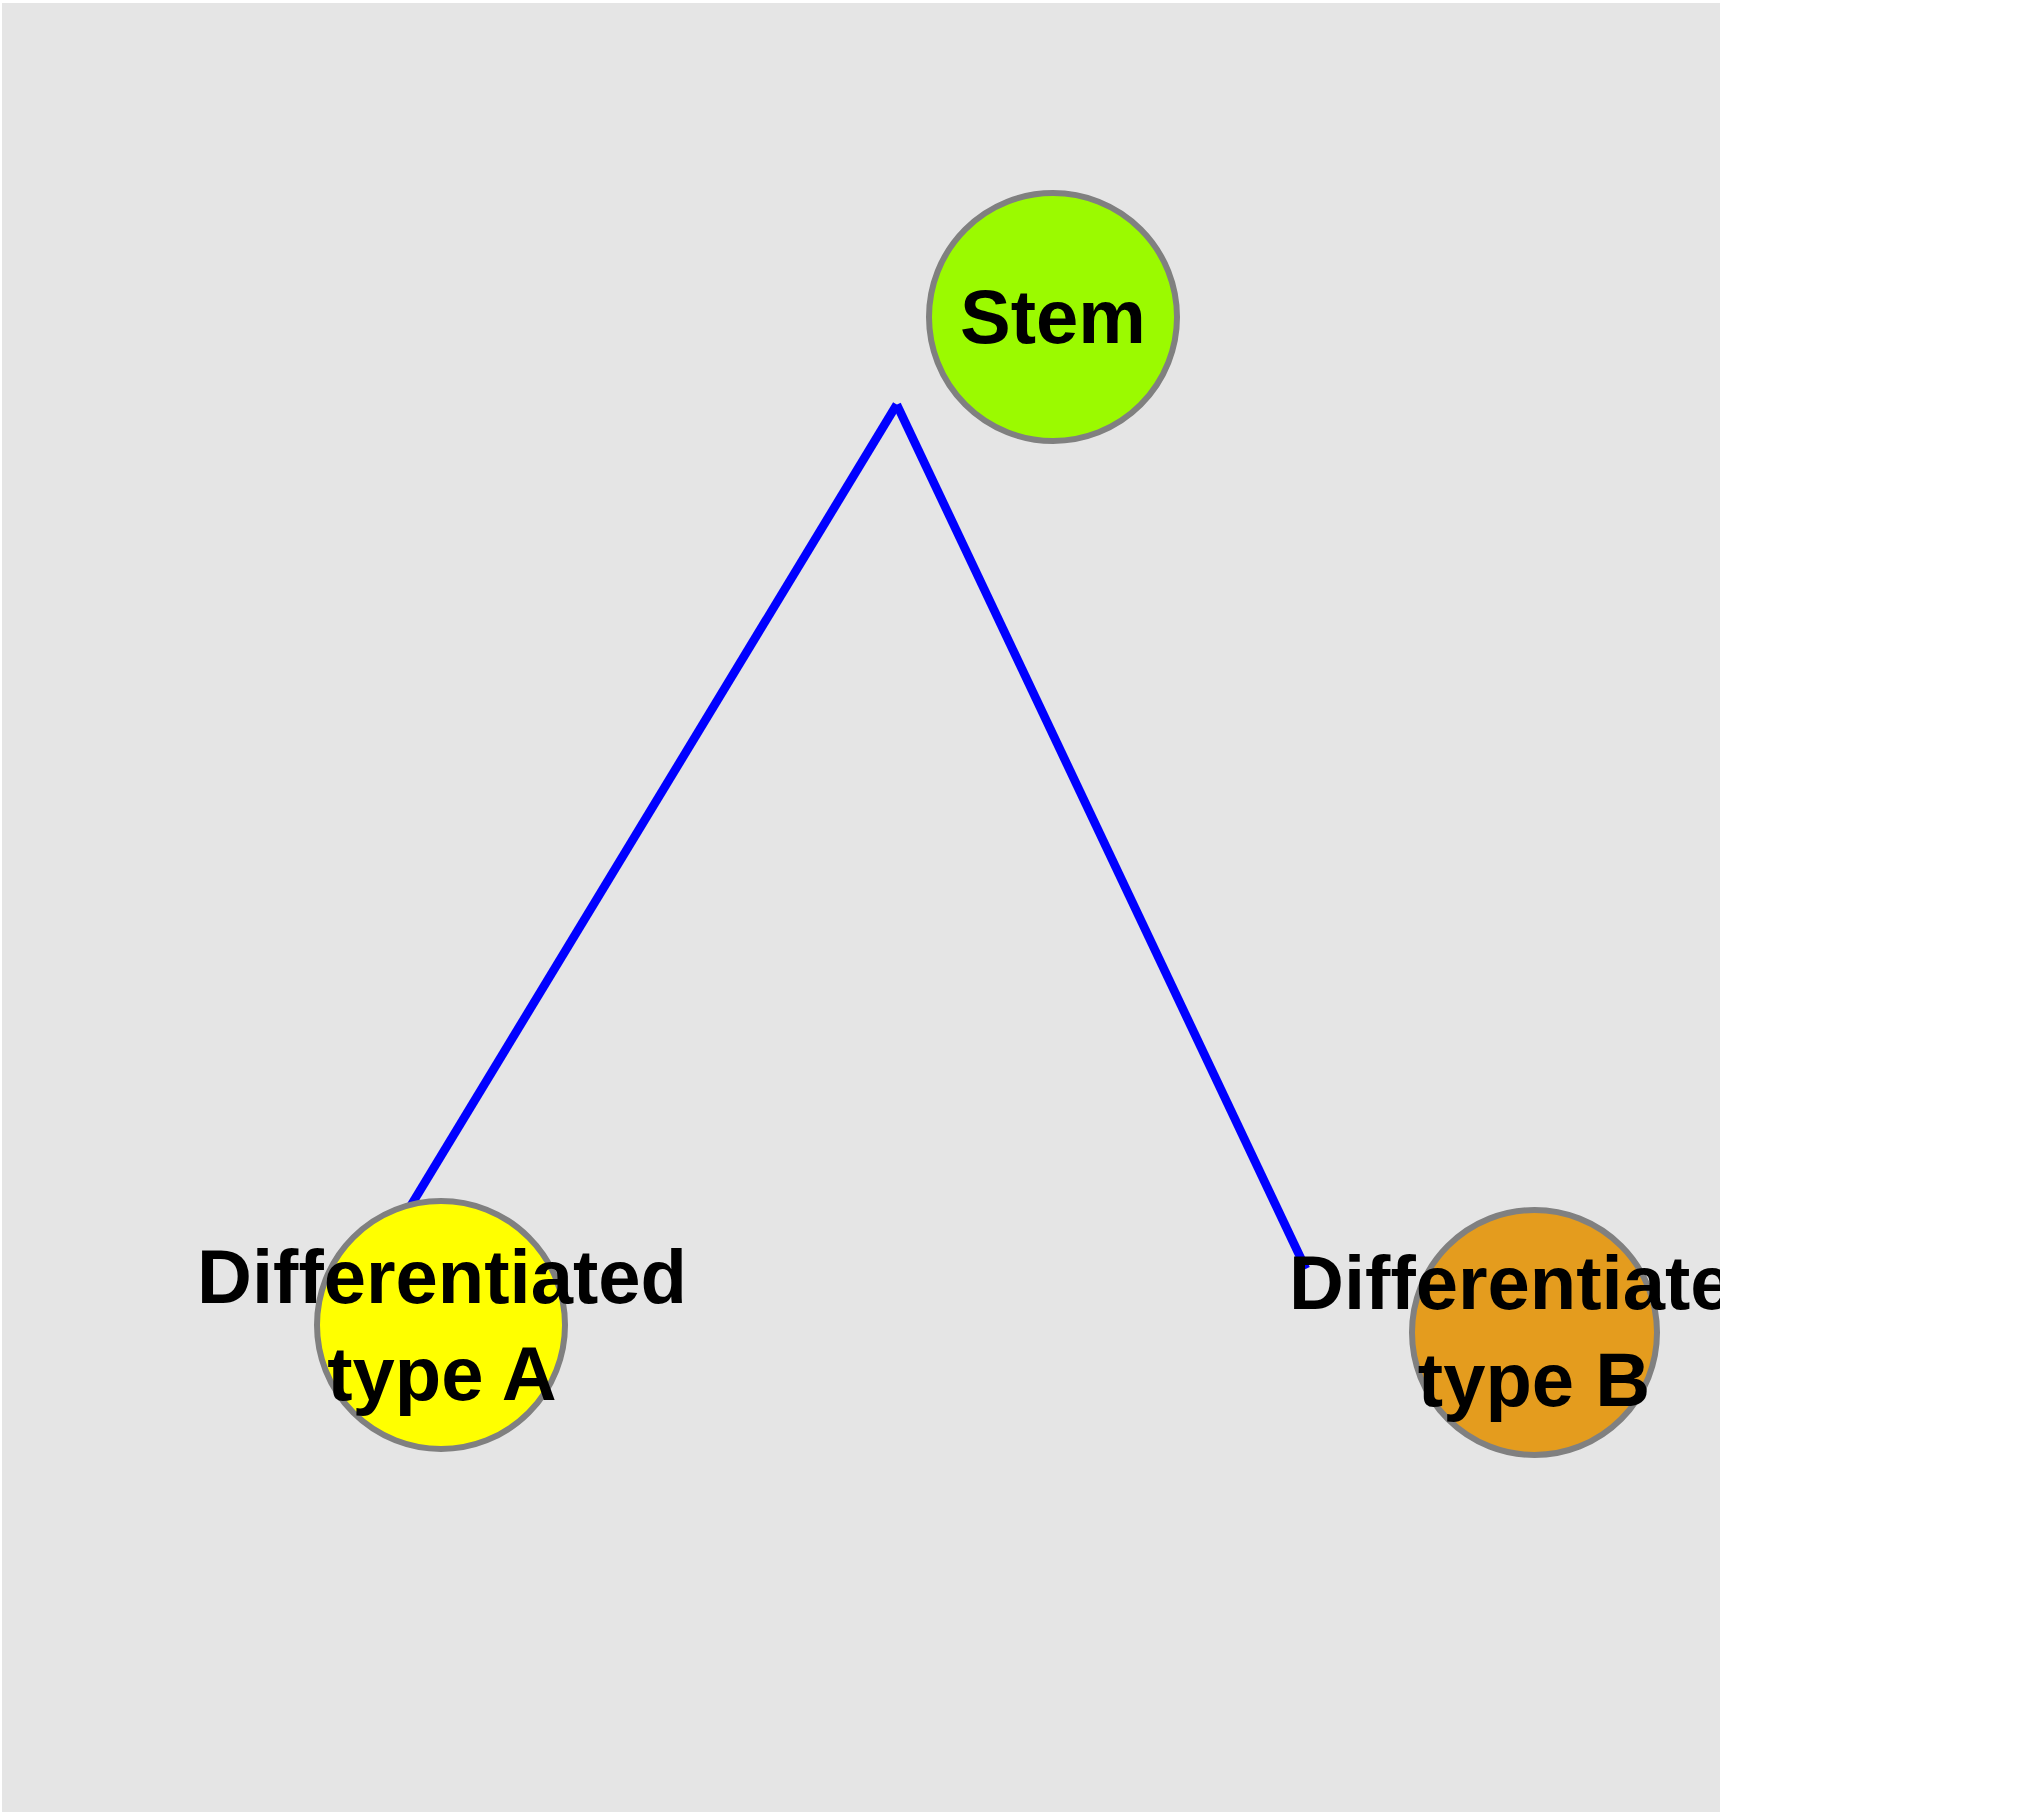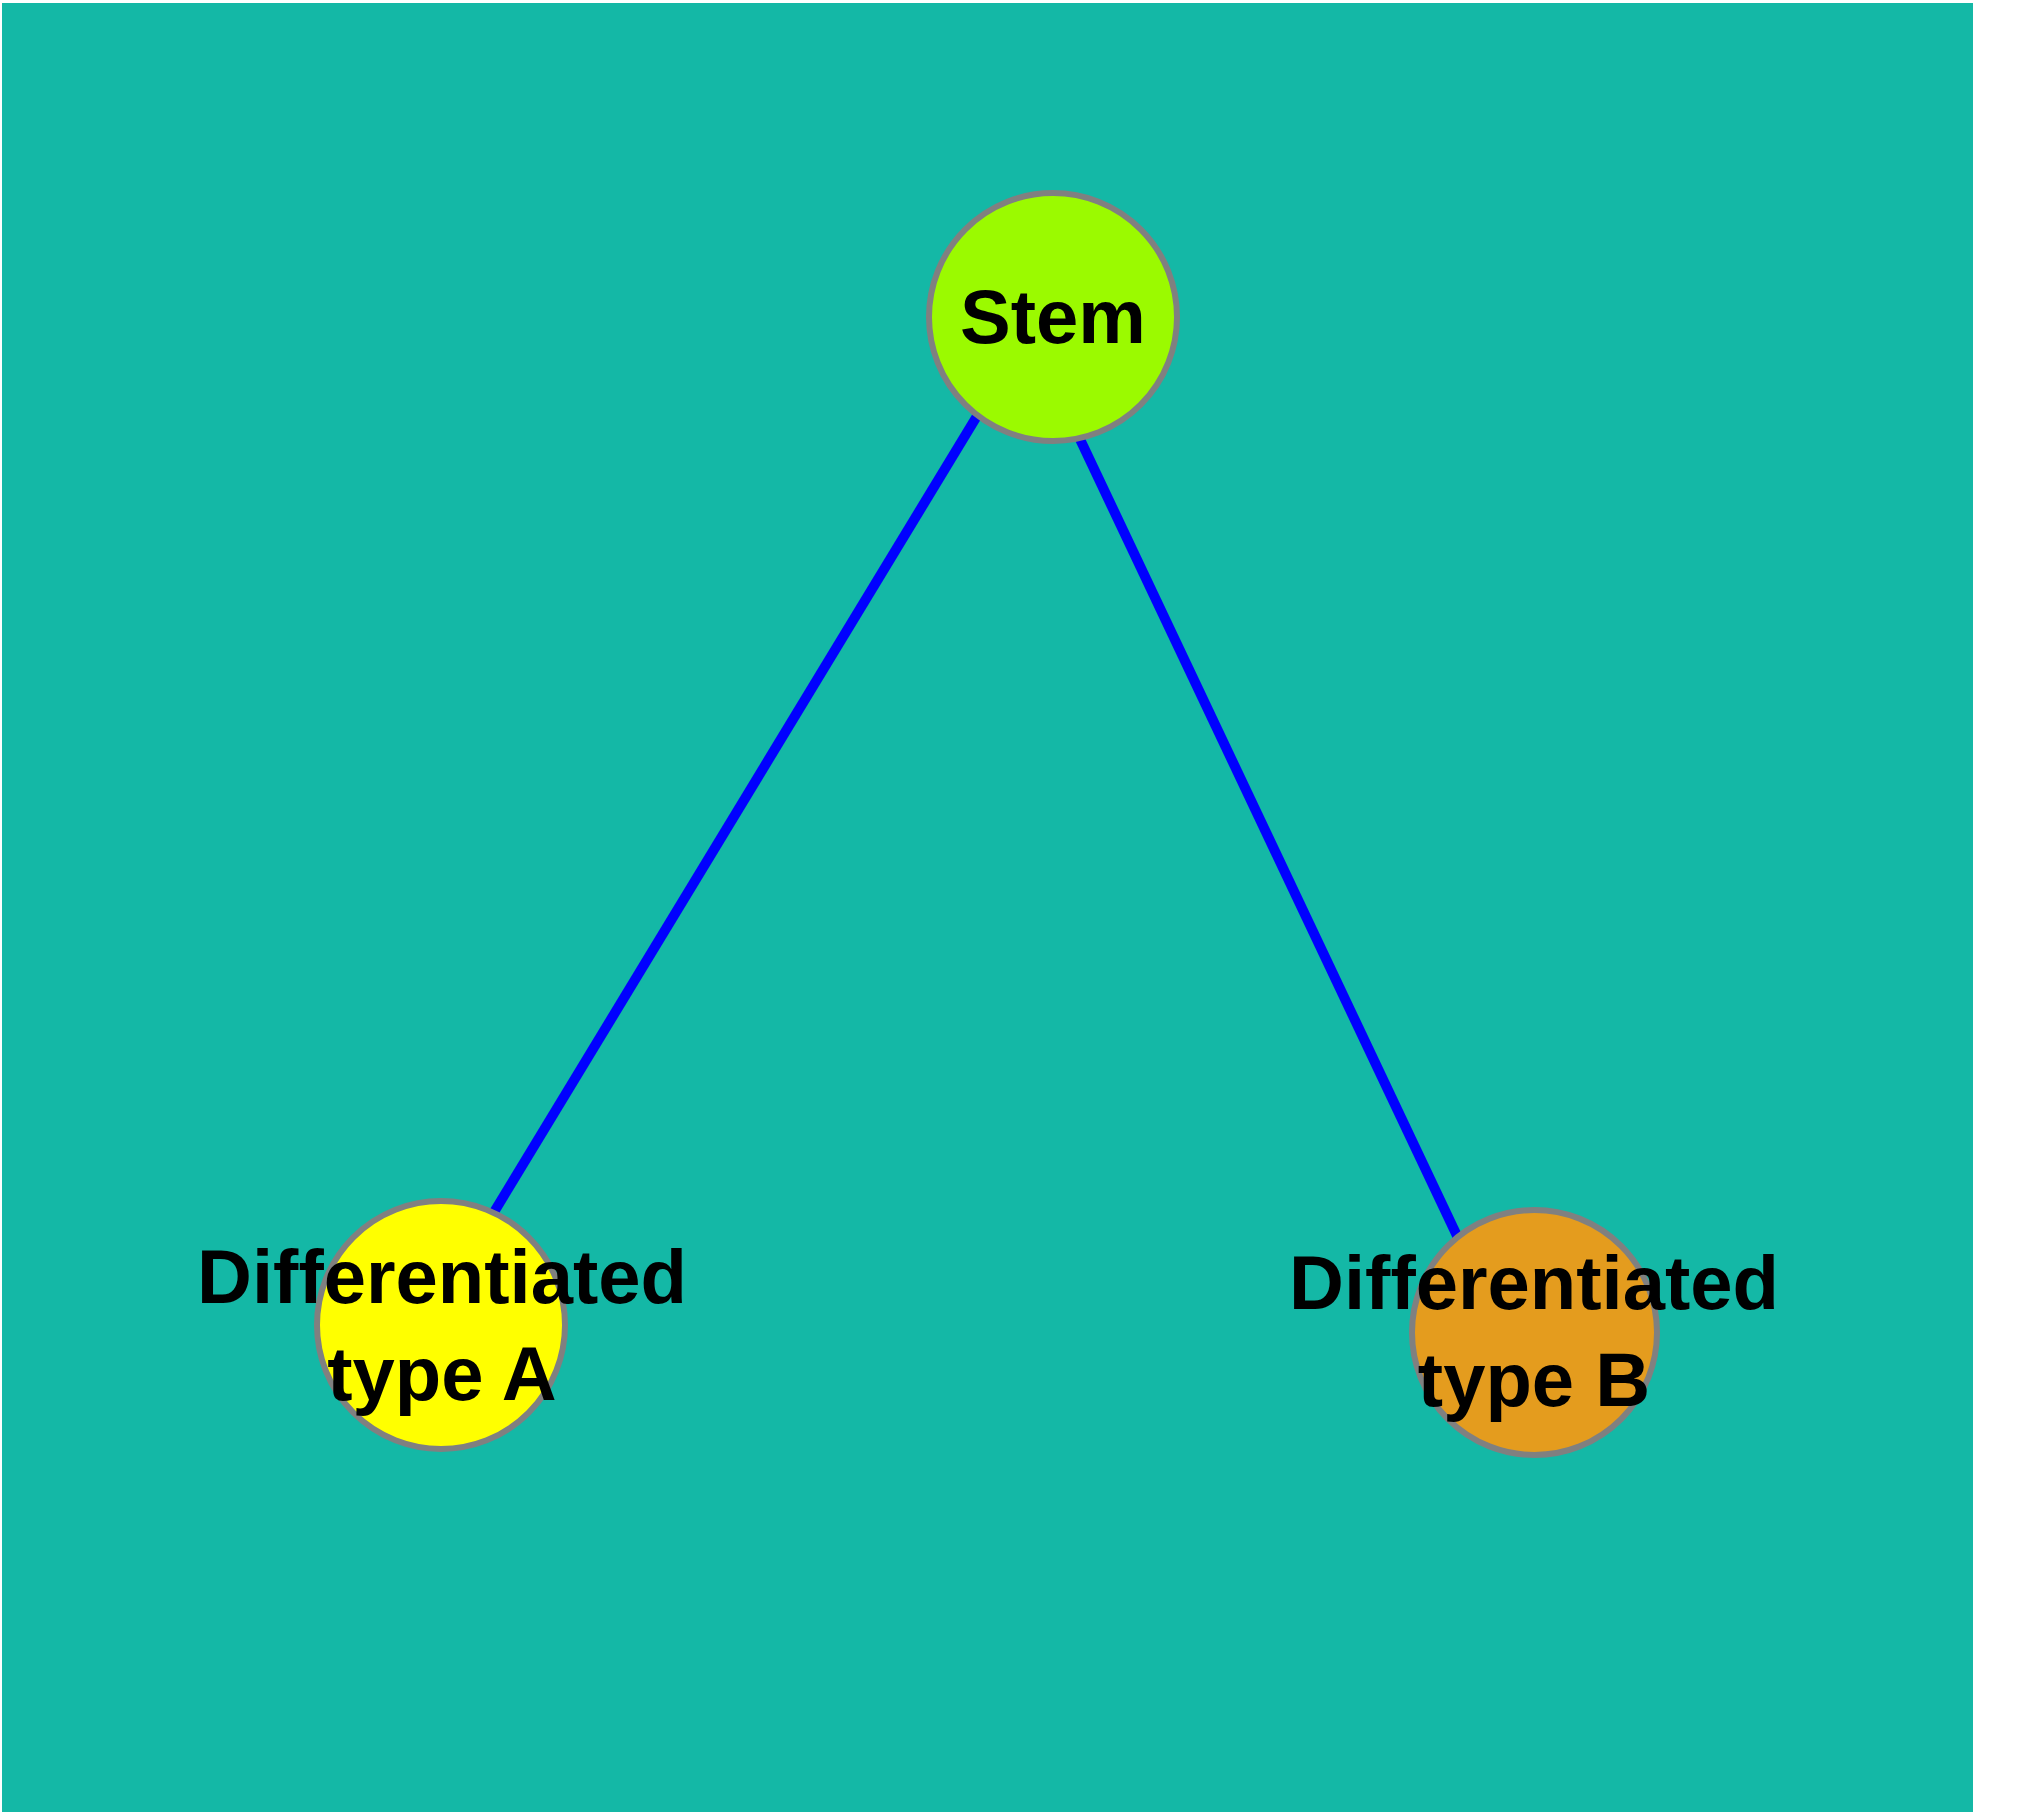"Stem" div.canvas { background: #14b8a6 -> #e5e5e5; width: 1973px -> 1720px }
